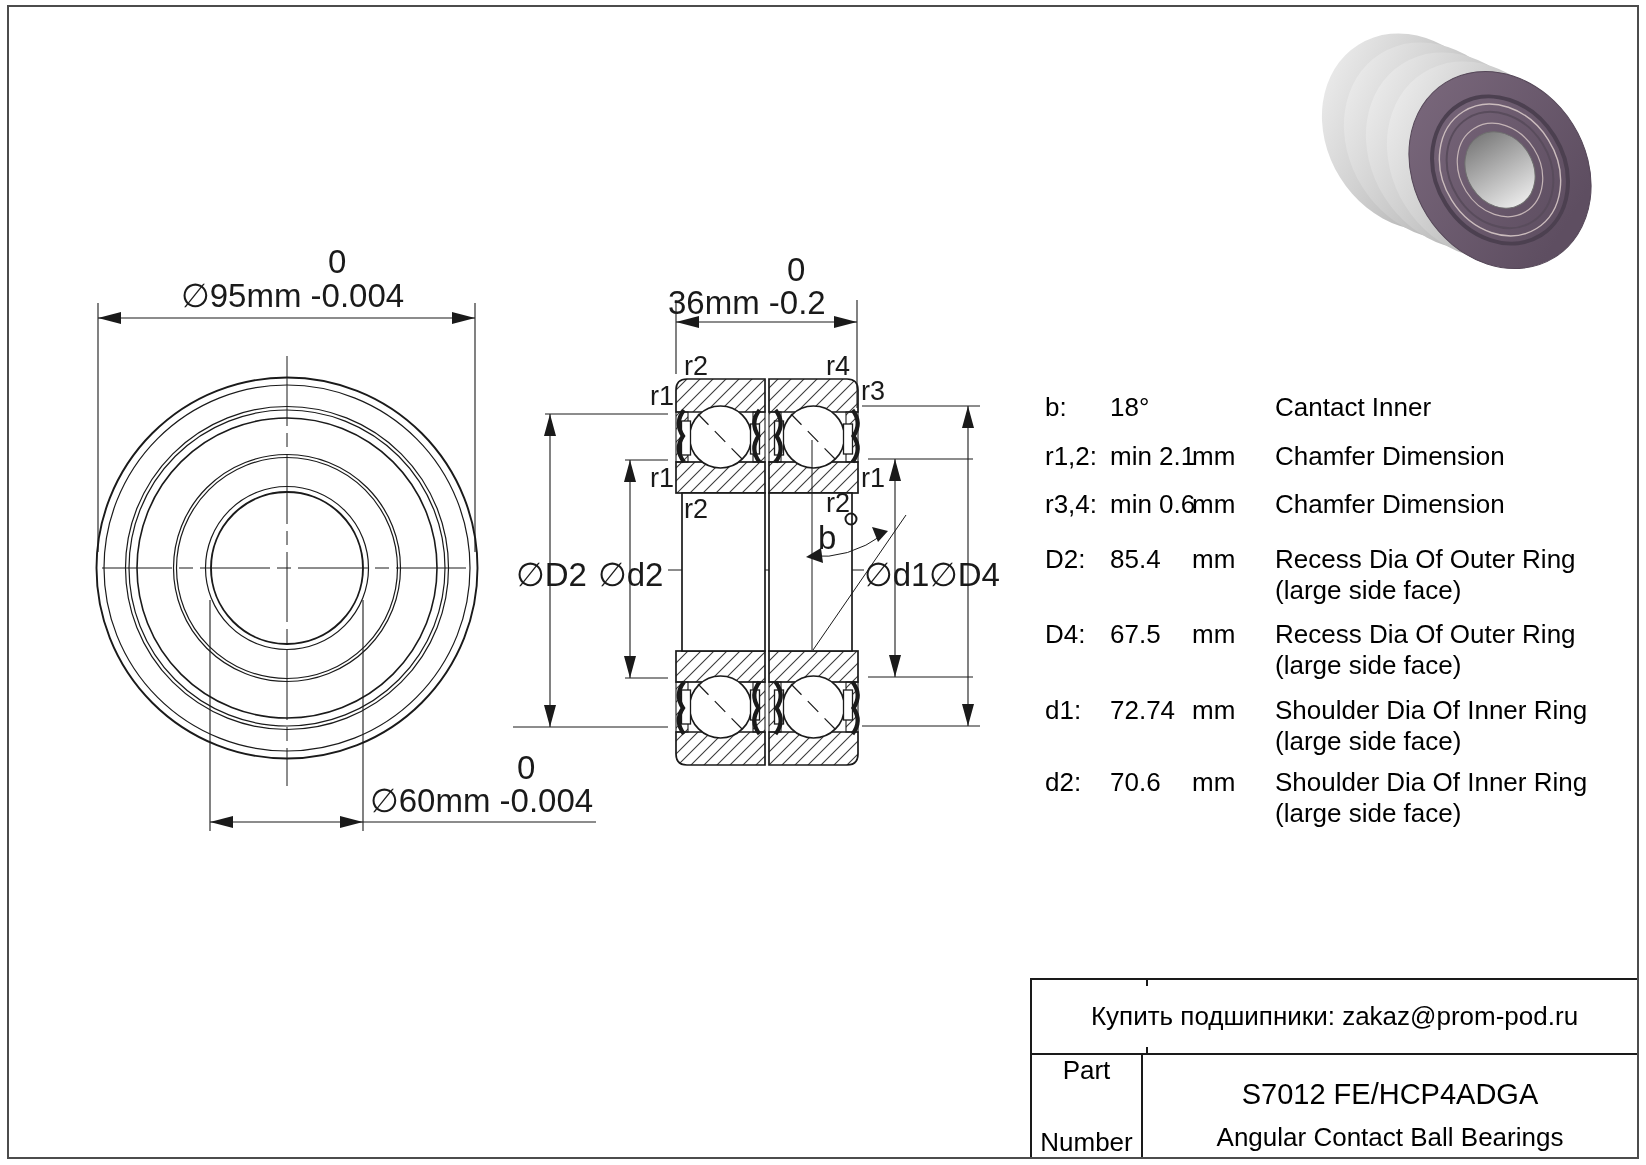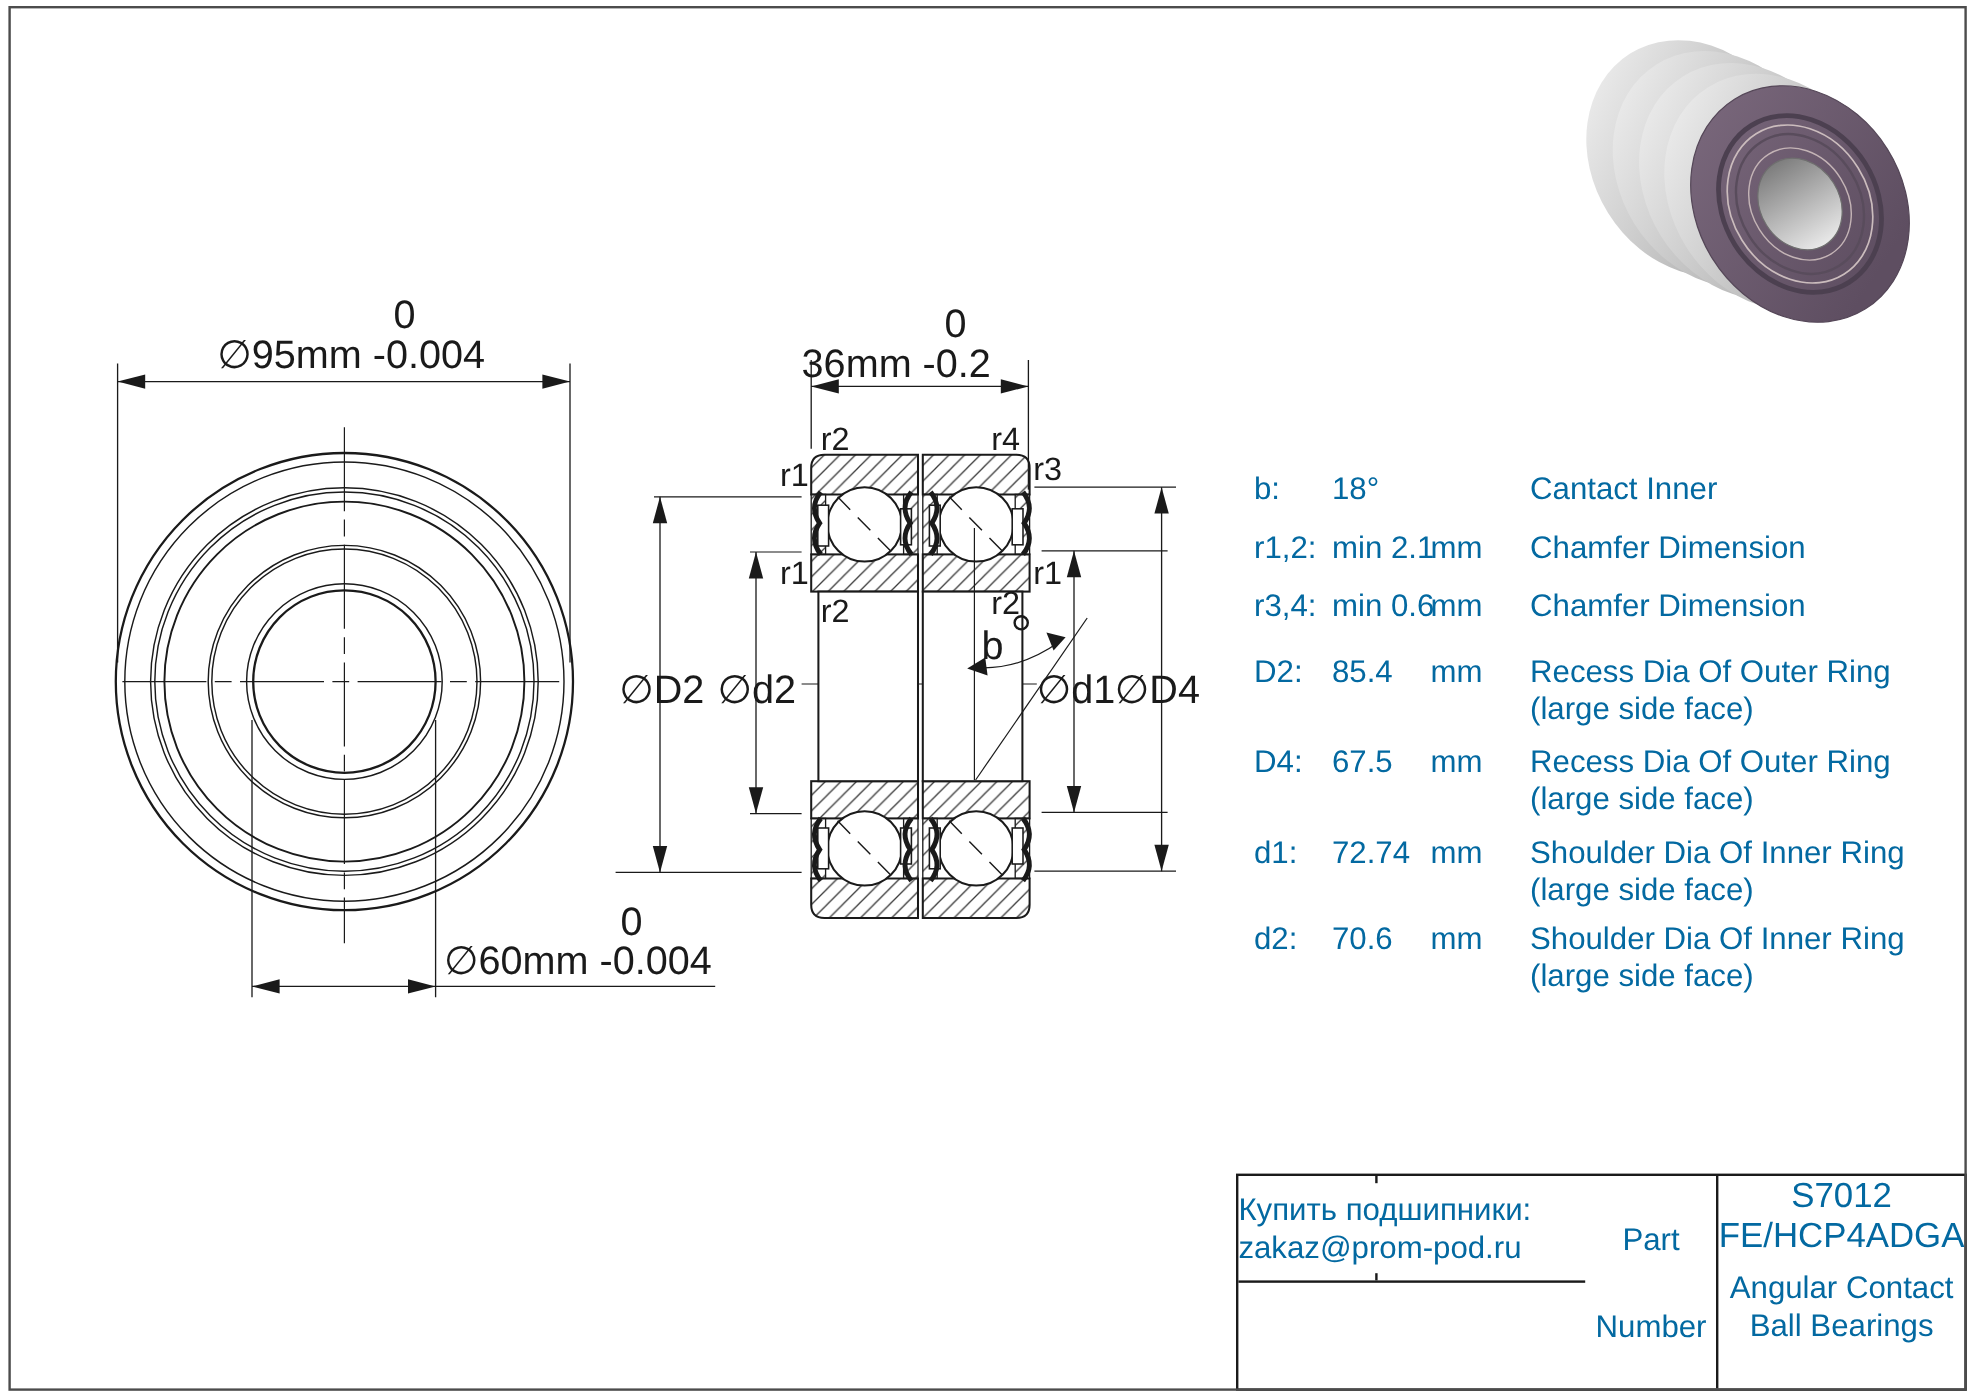"∅95mm -0.004" #canvas { color: #0369a1 -> #000000 }
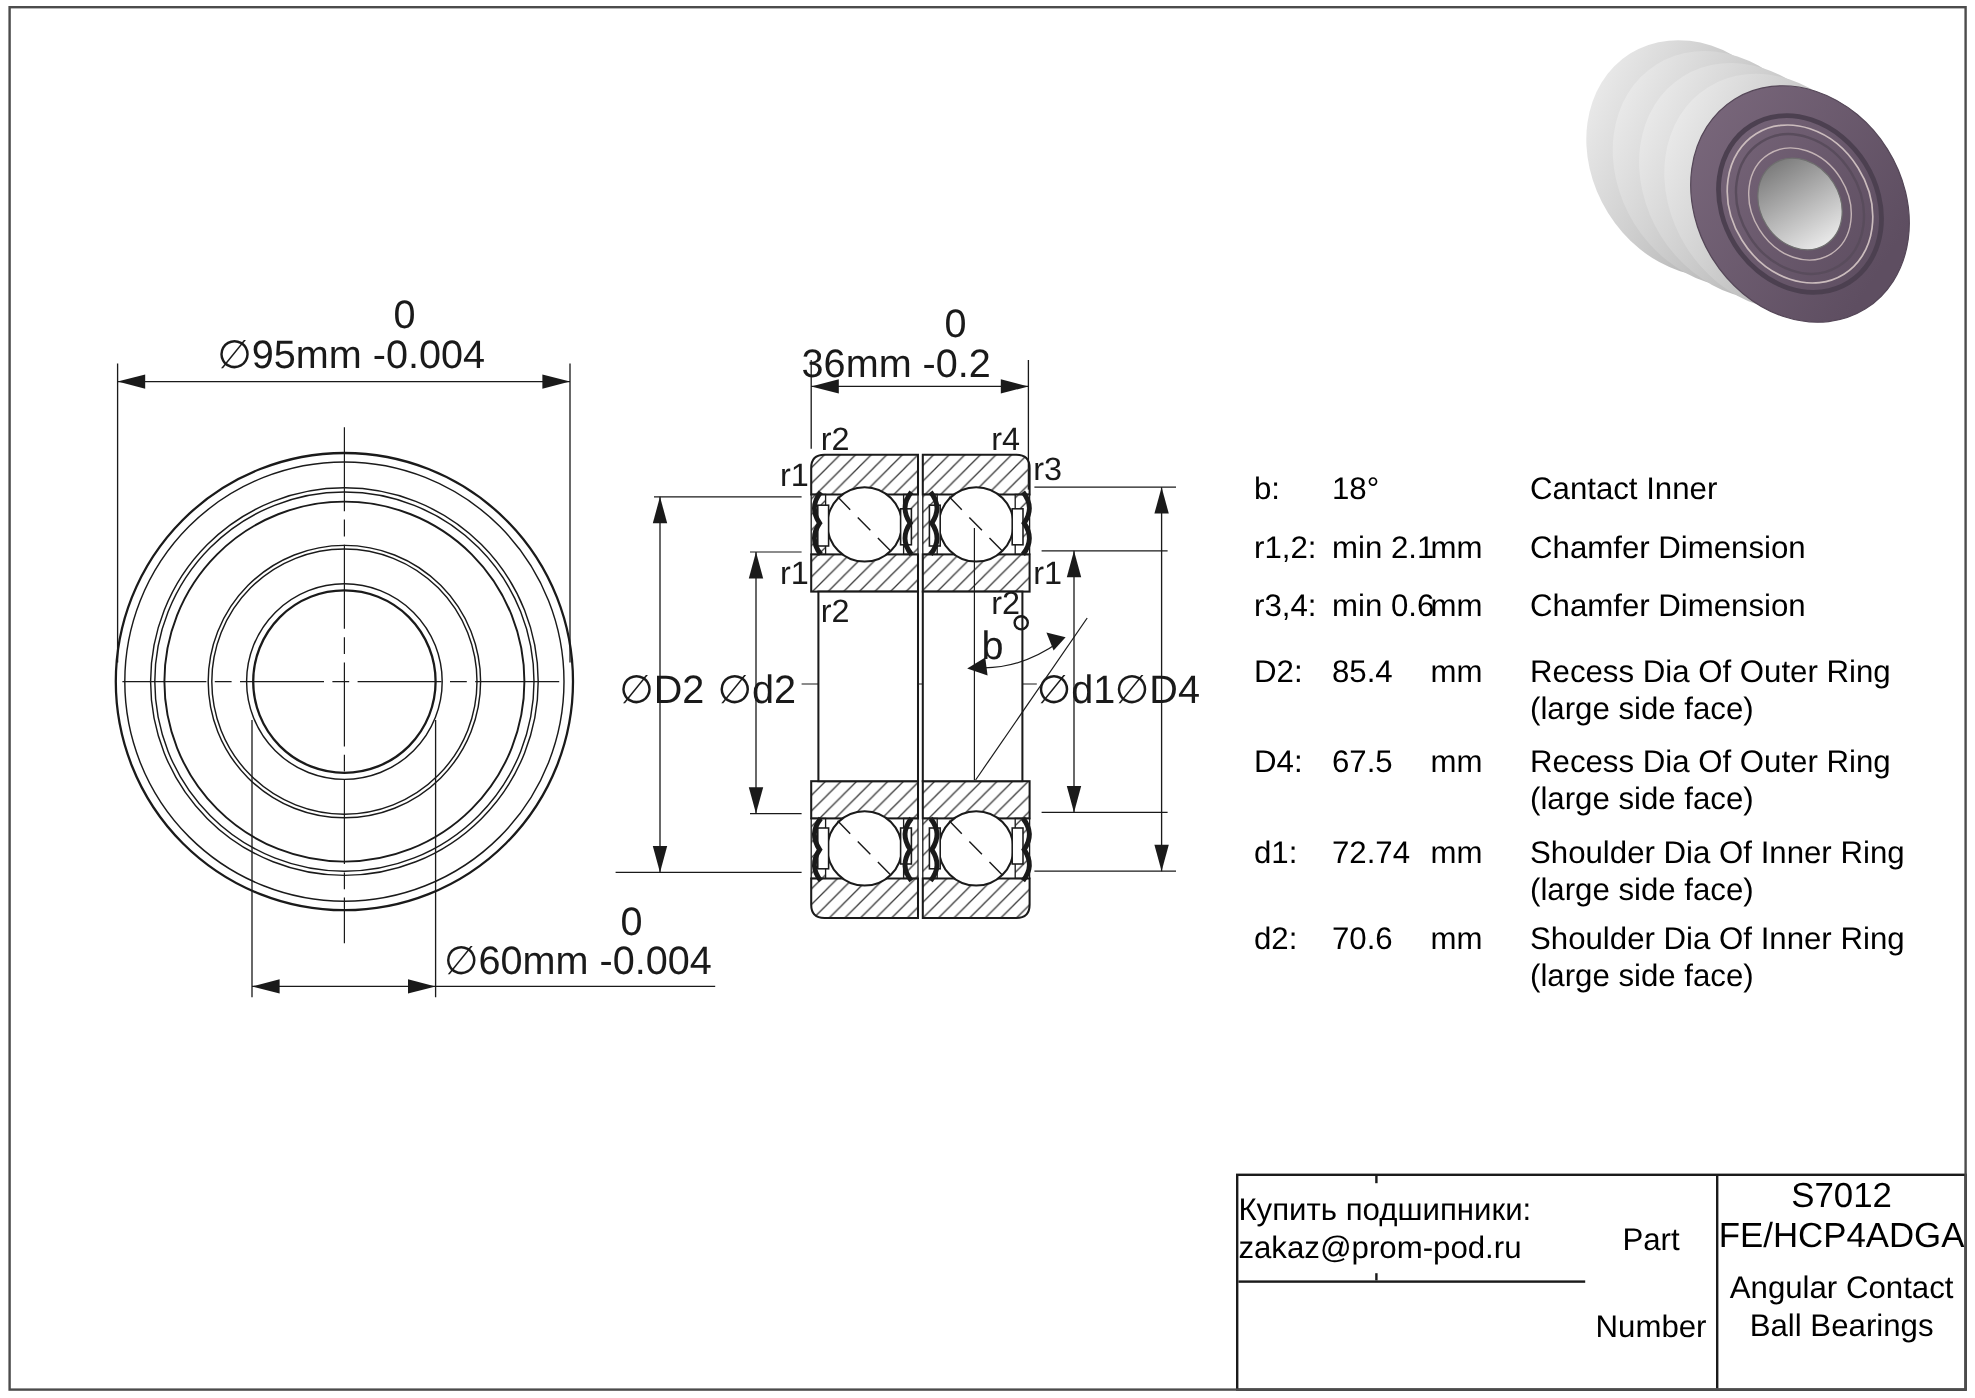"Купить подшипники: zakaz@prom-pod.ru" #titleblock { flex-direction: row -> column }
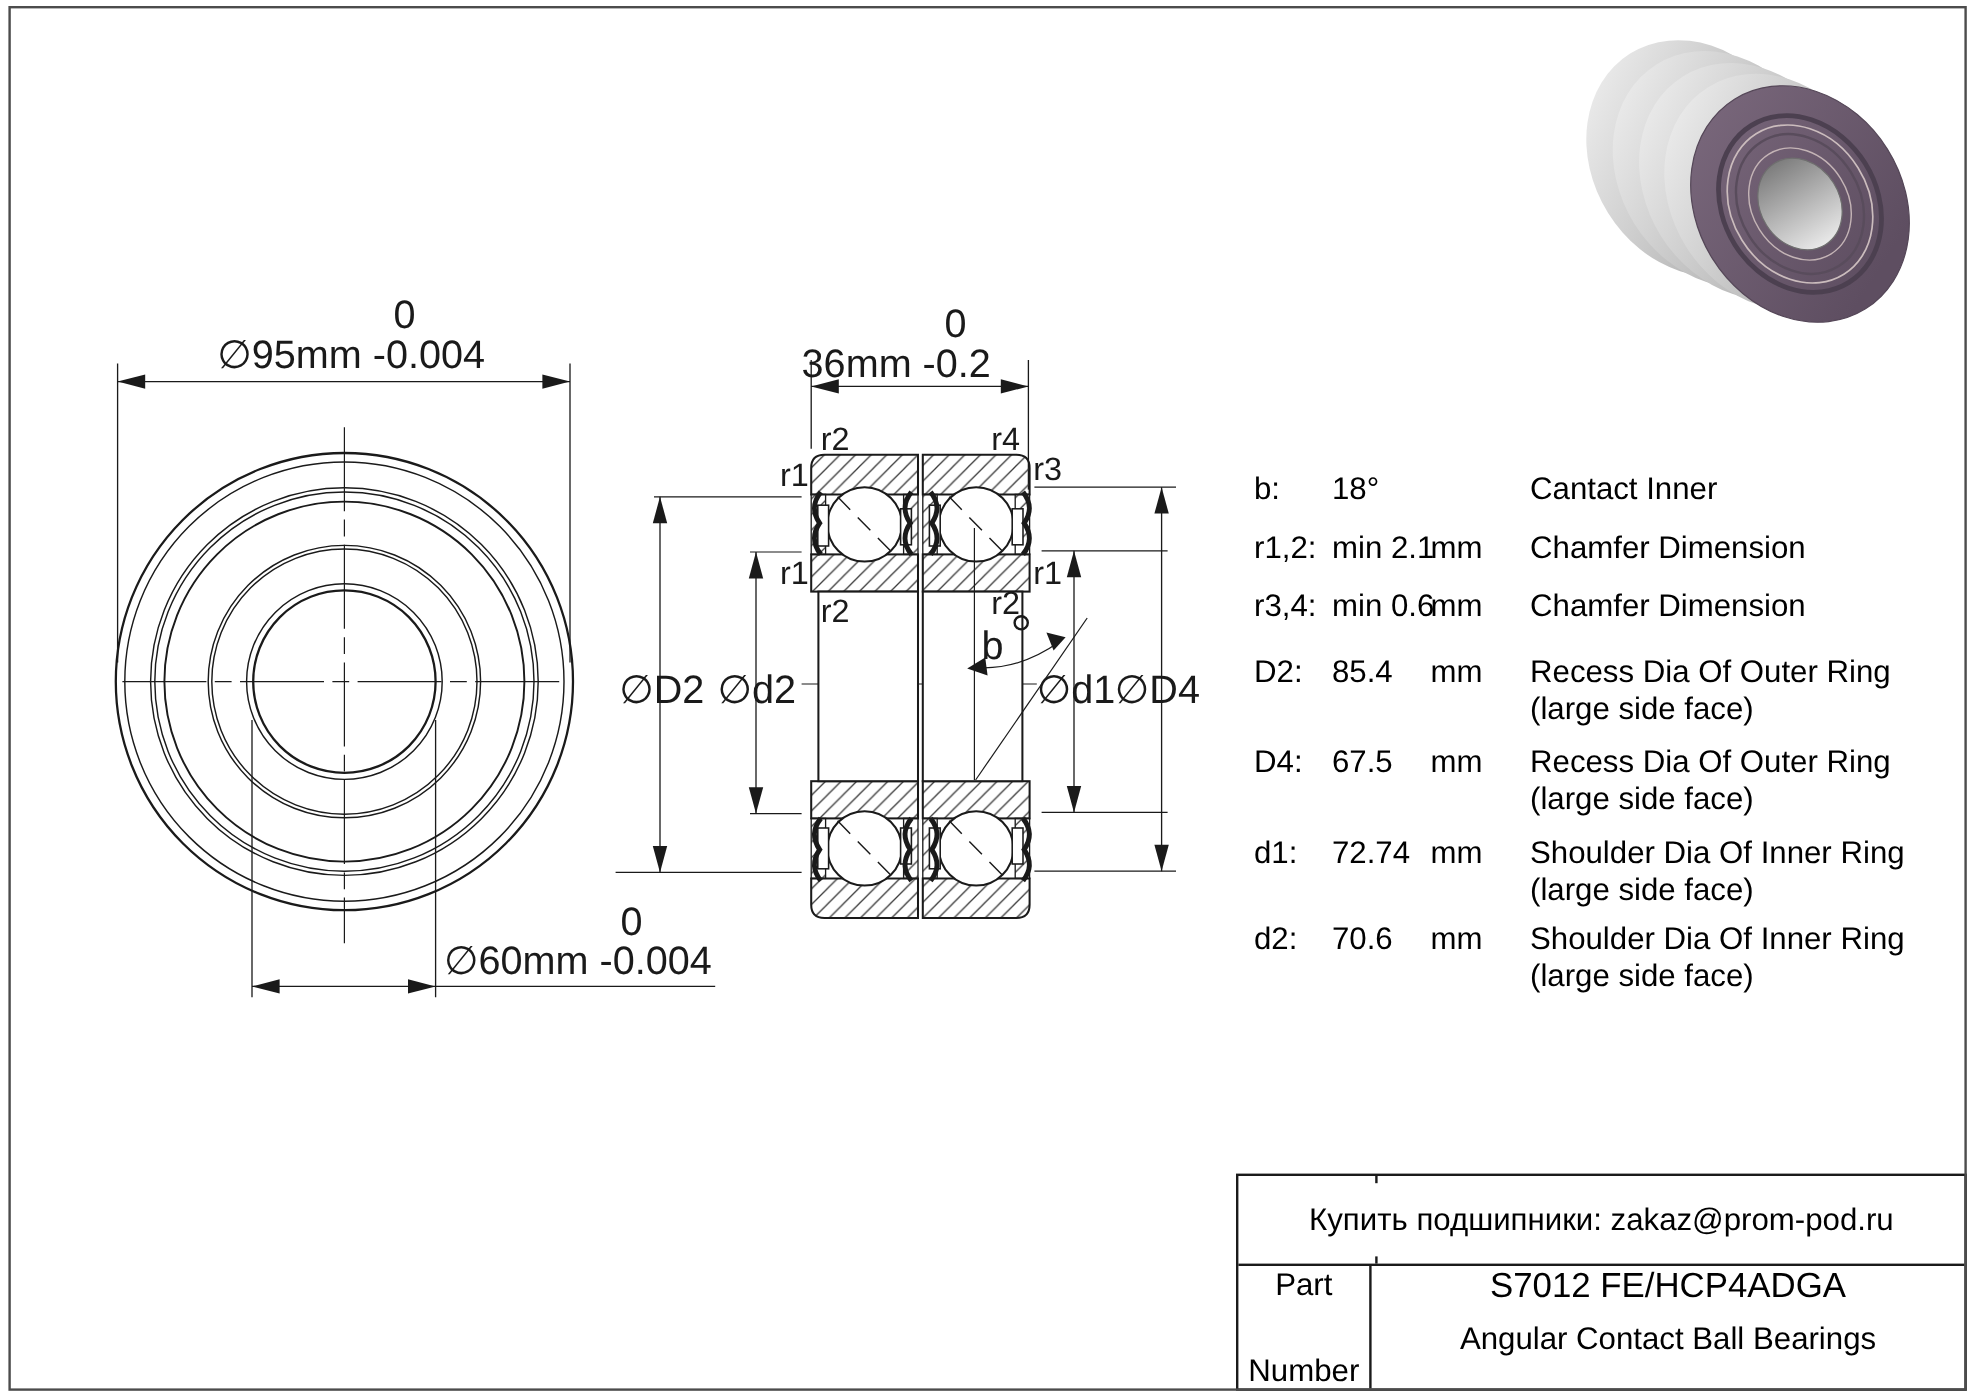"S7012 FE/HCP4ADGA" .tb-partinfo { padding-top: 1px -> 23px }
